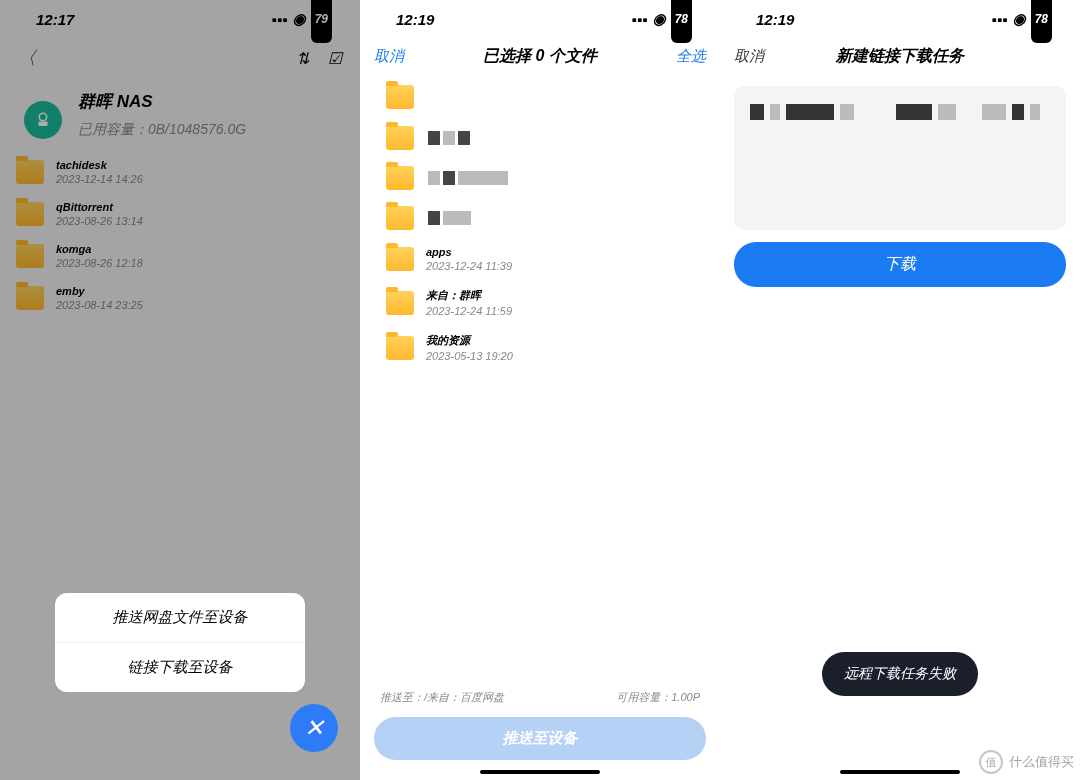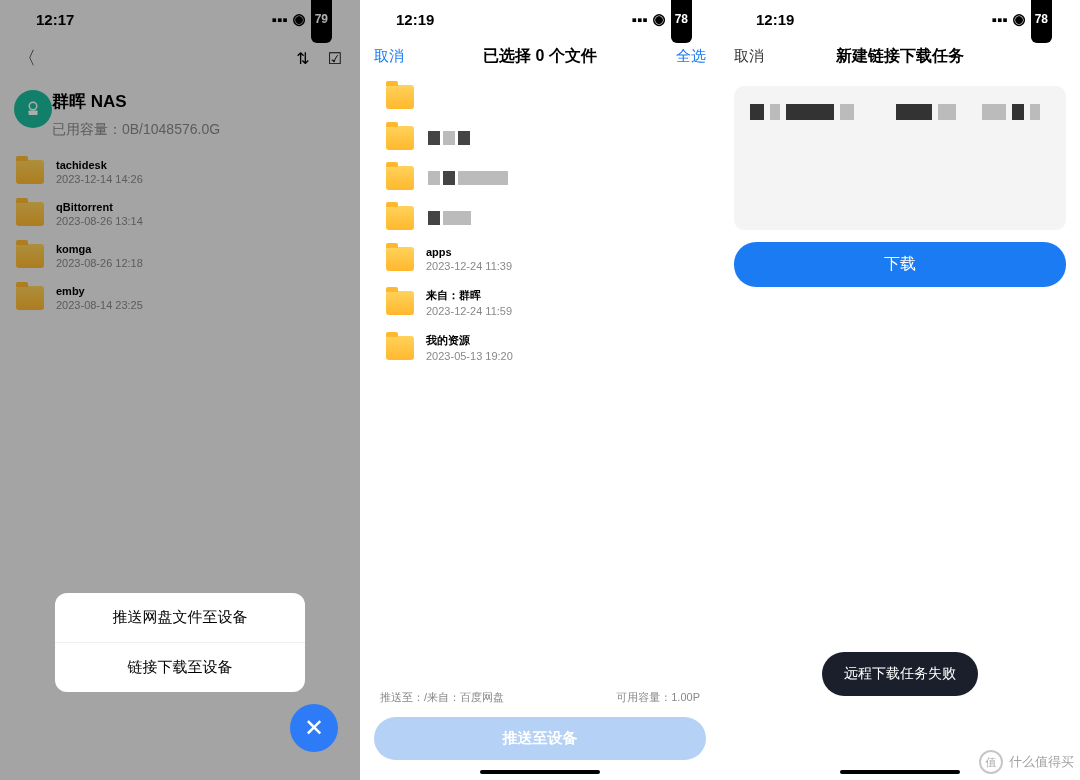"12:17" .phone { font-style: none -> italic }
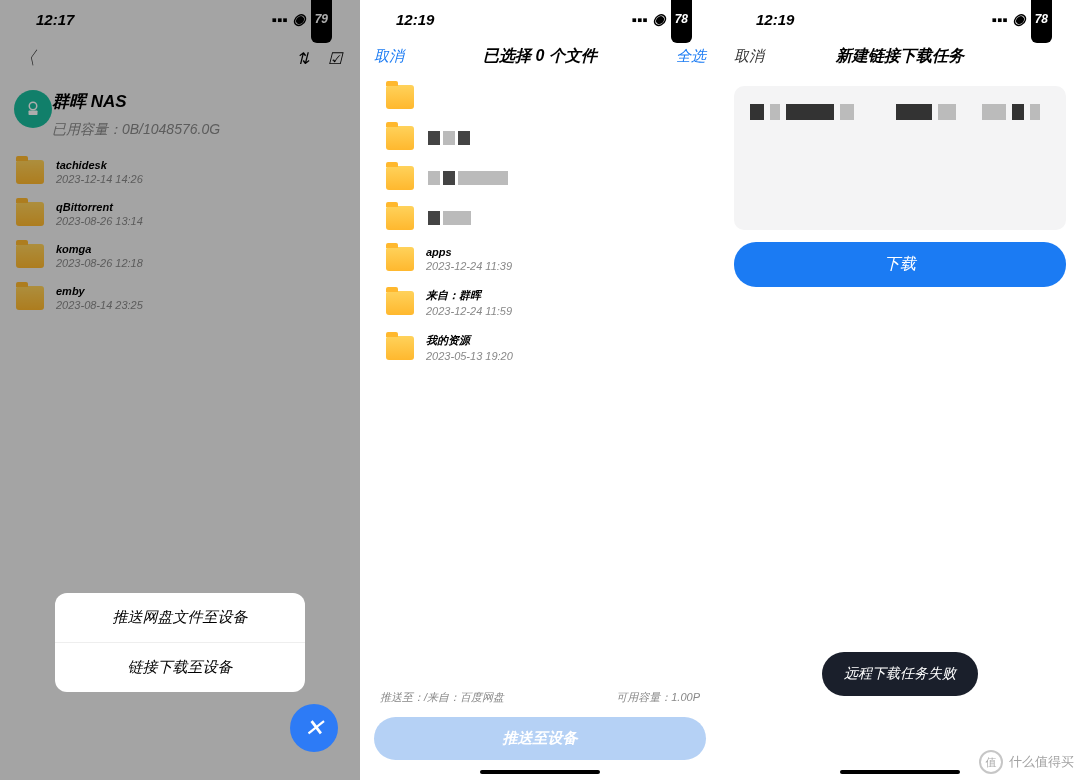"群晖 NAS" .nas-header { align-items: flex-start -> flex-end; gap: 0 -> 16px; padding: 12px 14px -> 12px 24px }
